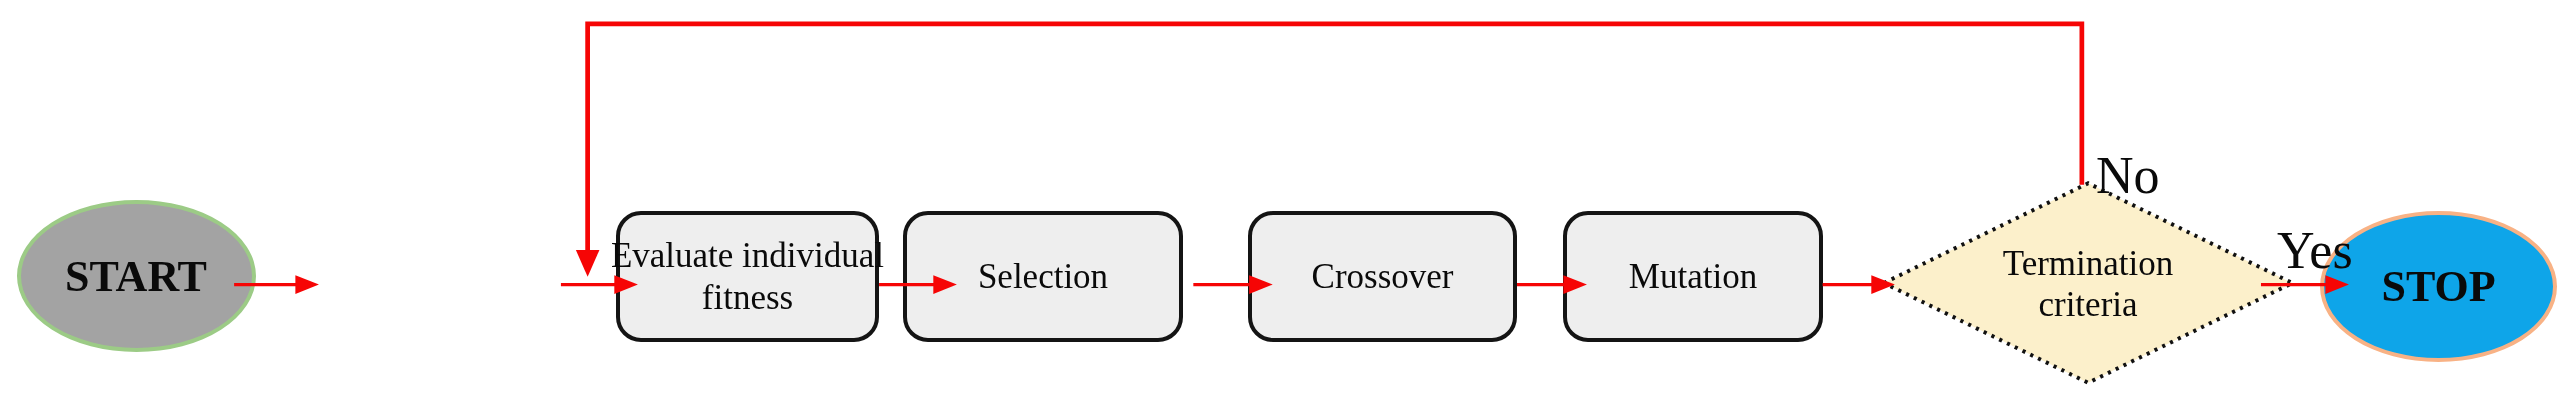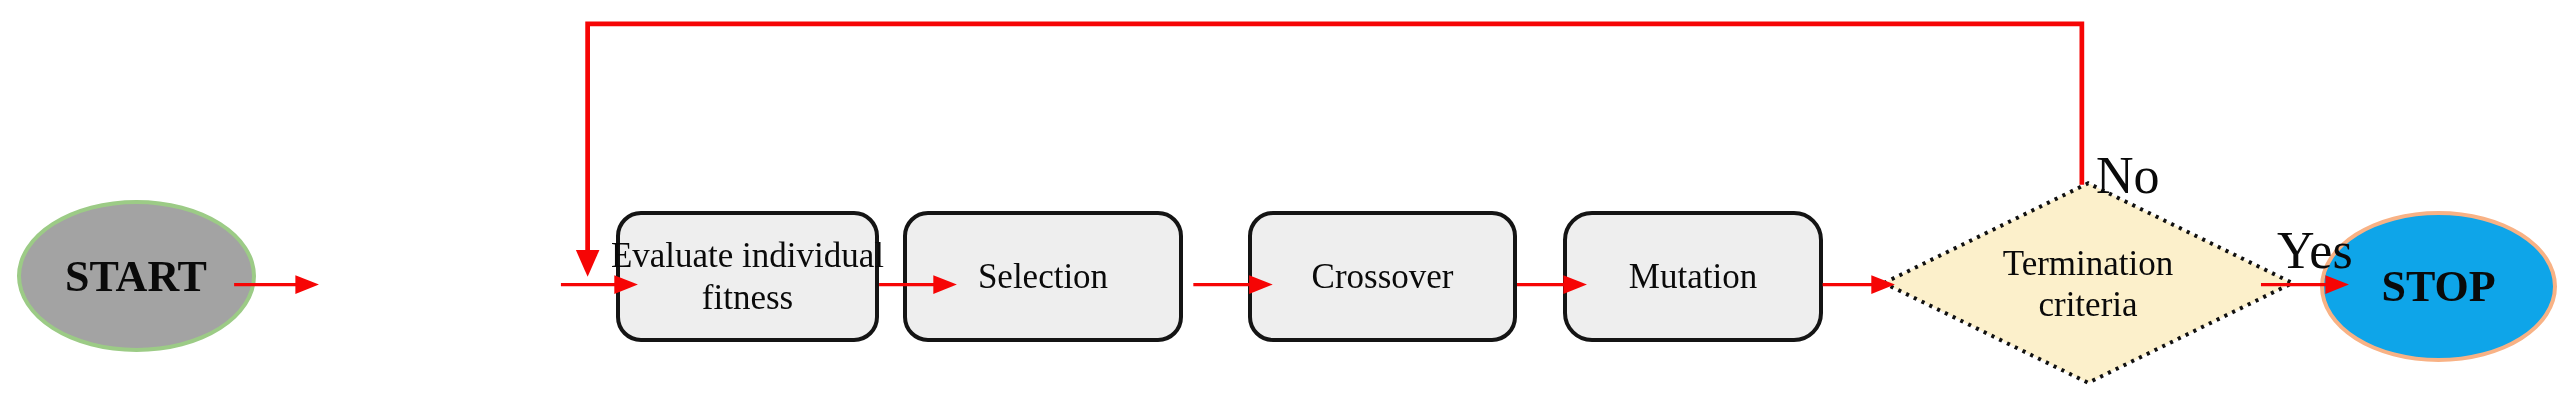"Mutation" .p5 { border-radius: 29px -> none }
